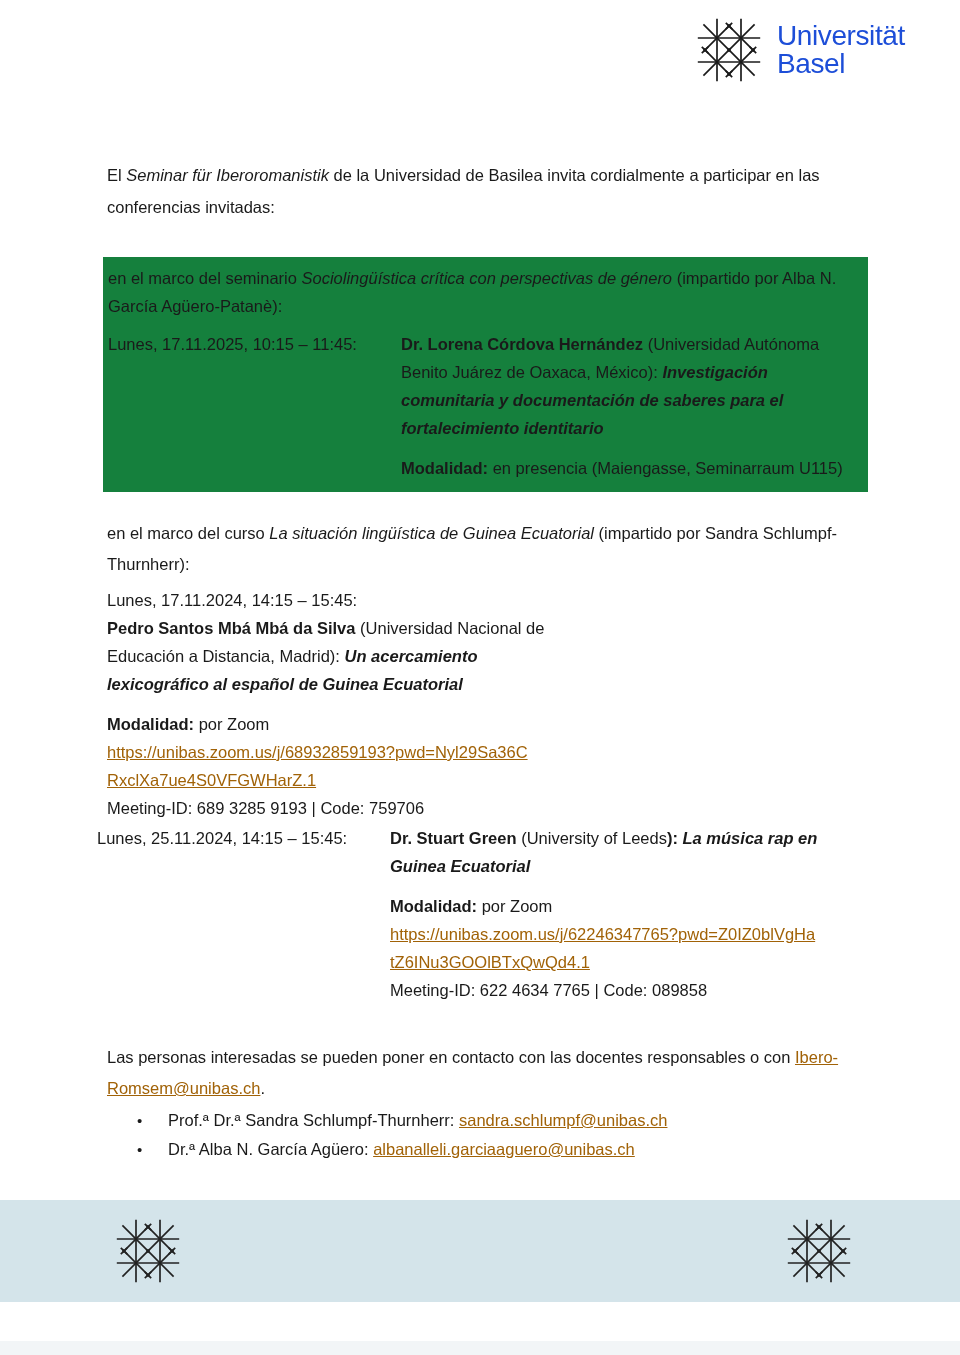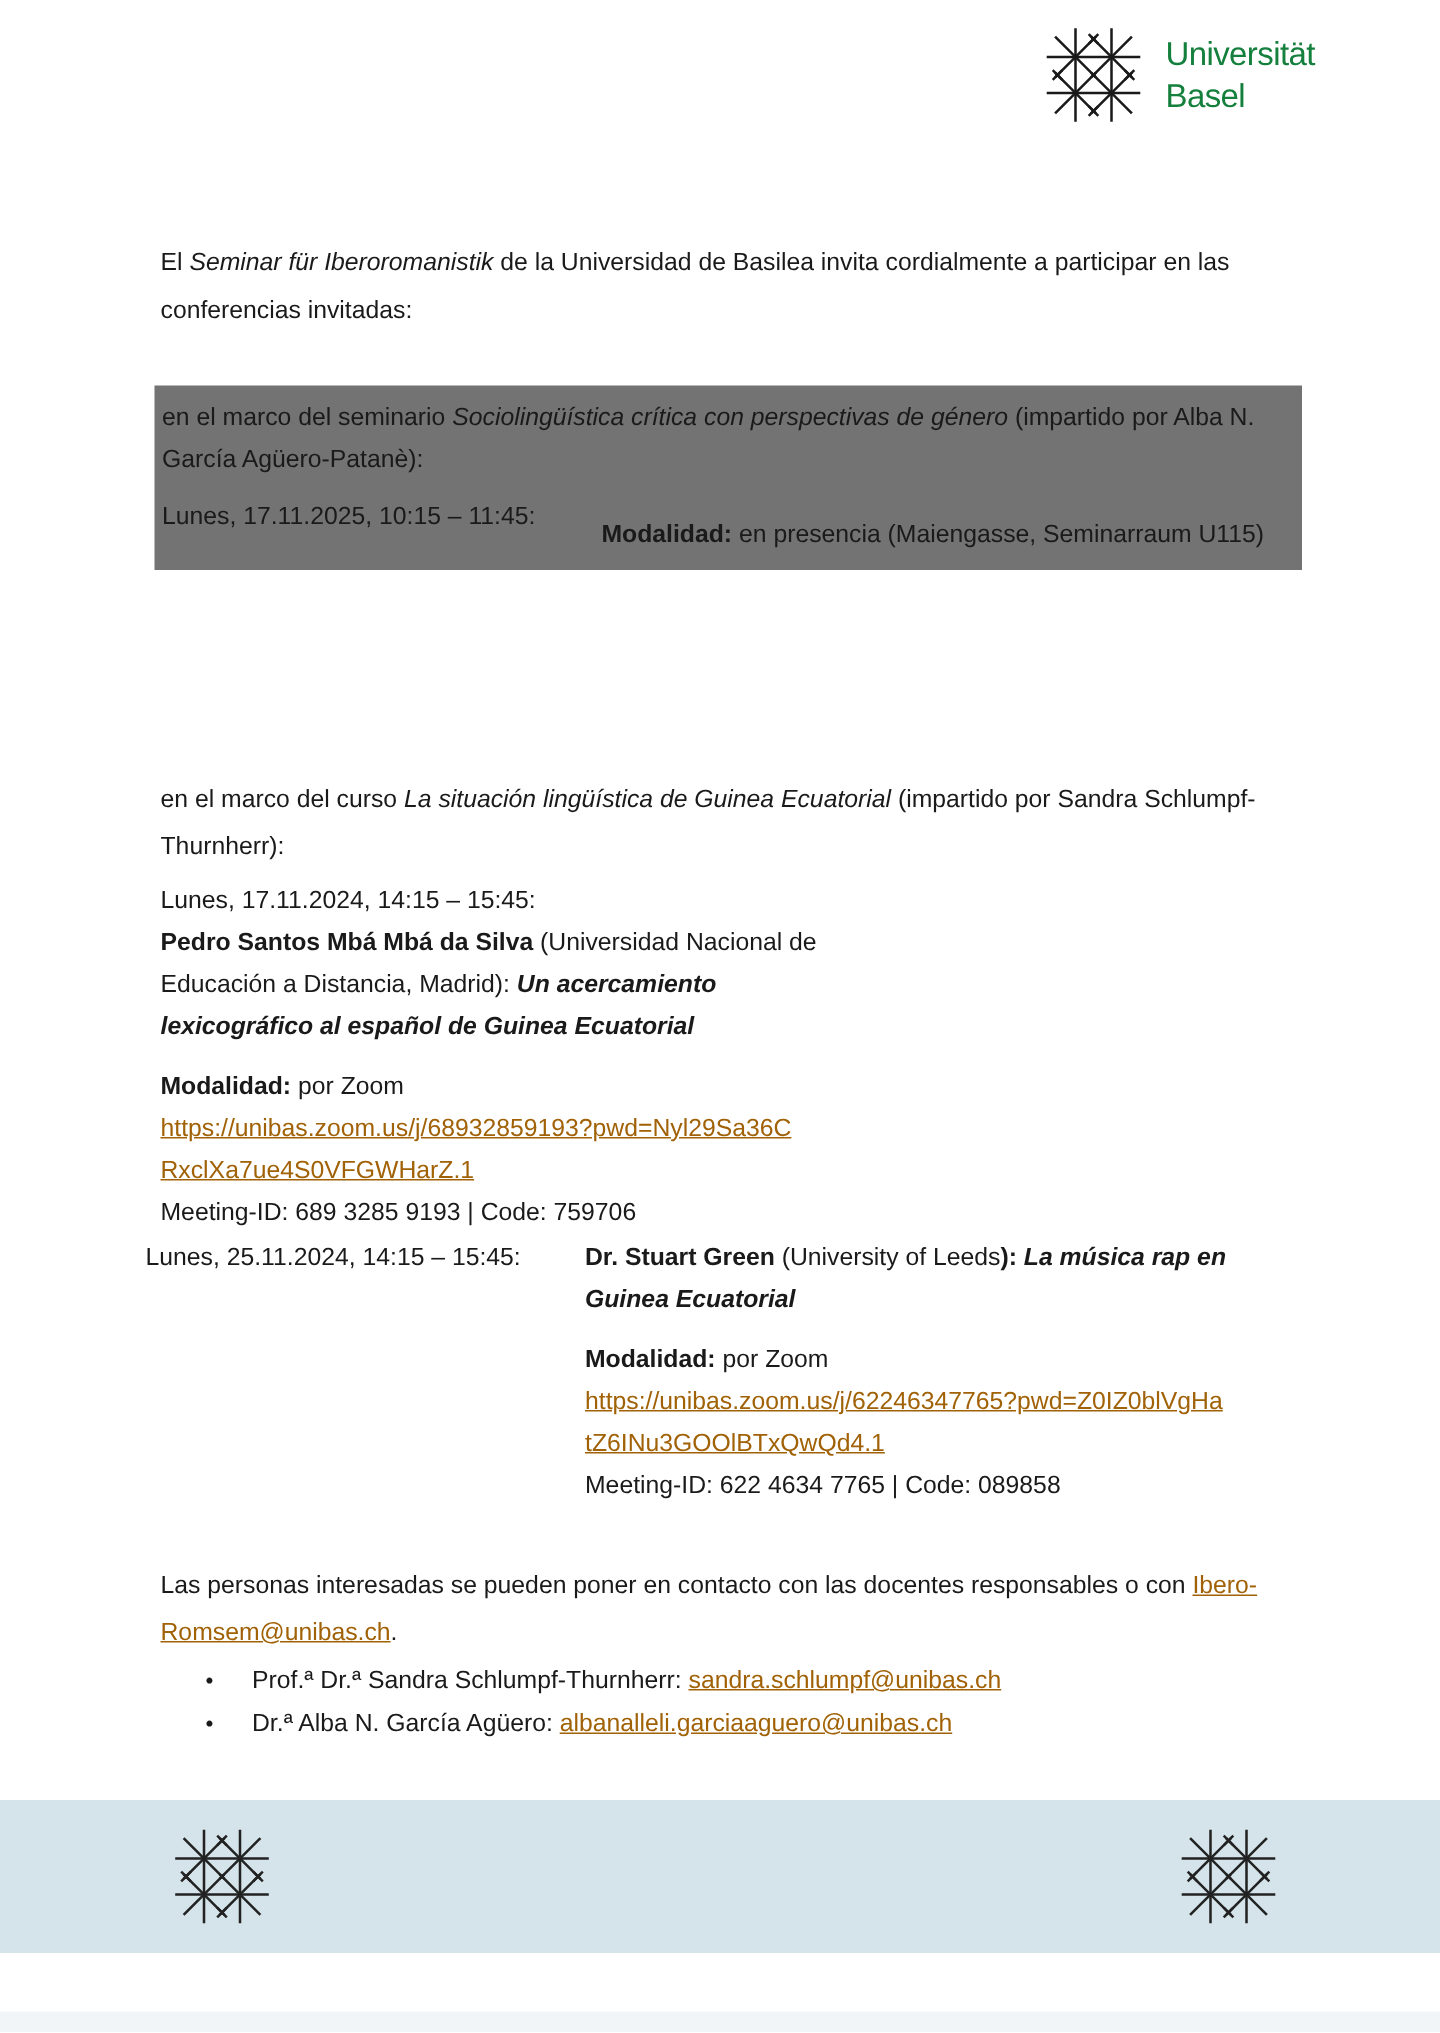"Universität" .wordmark { color: #15803d -> #1d4ed8; font-size: 22px -> 28px }
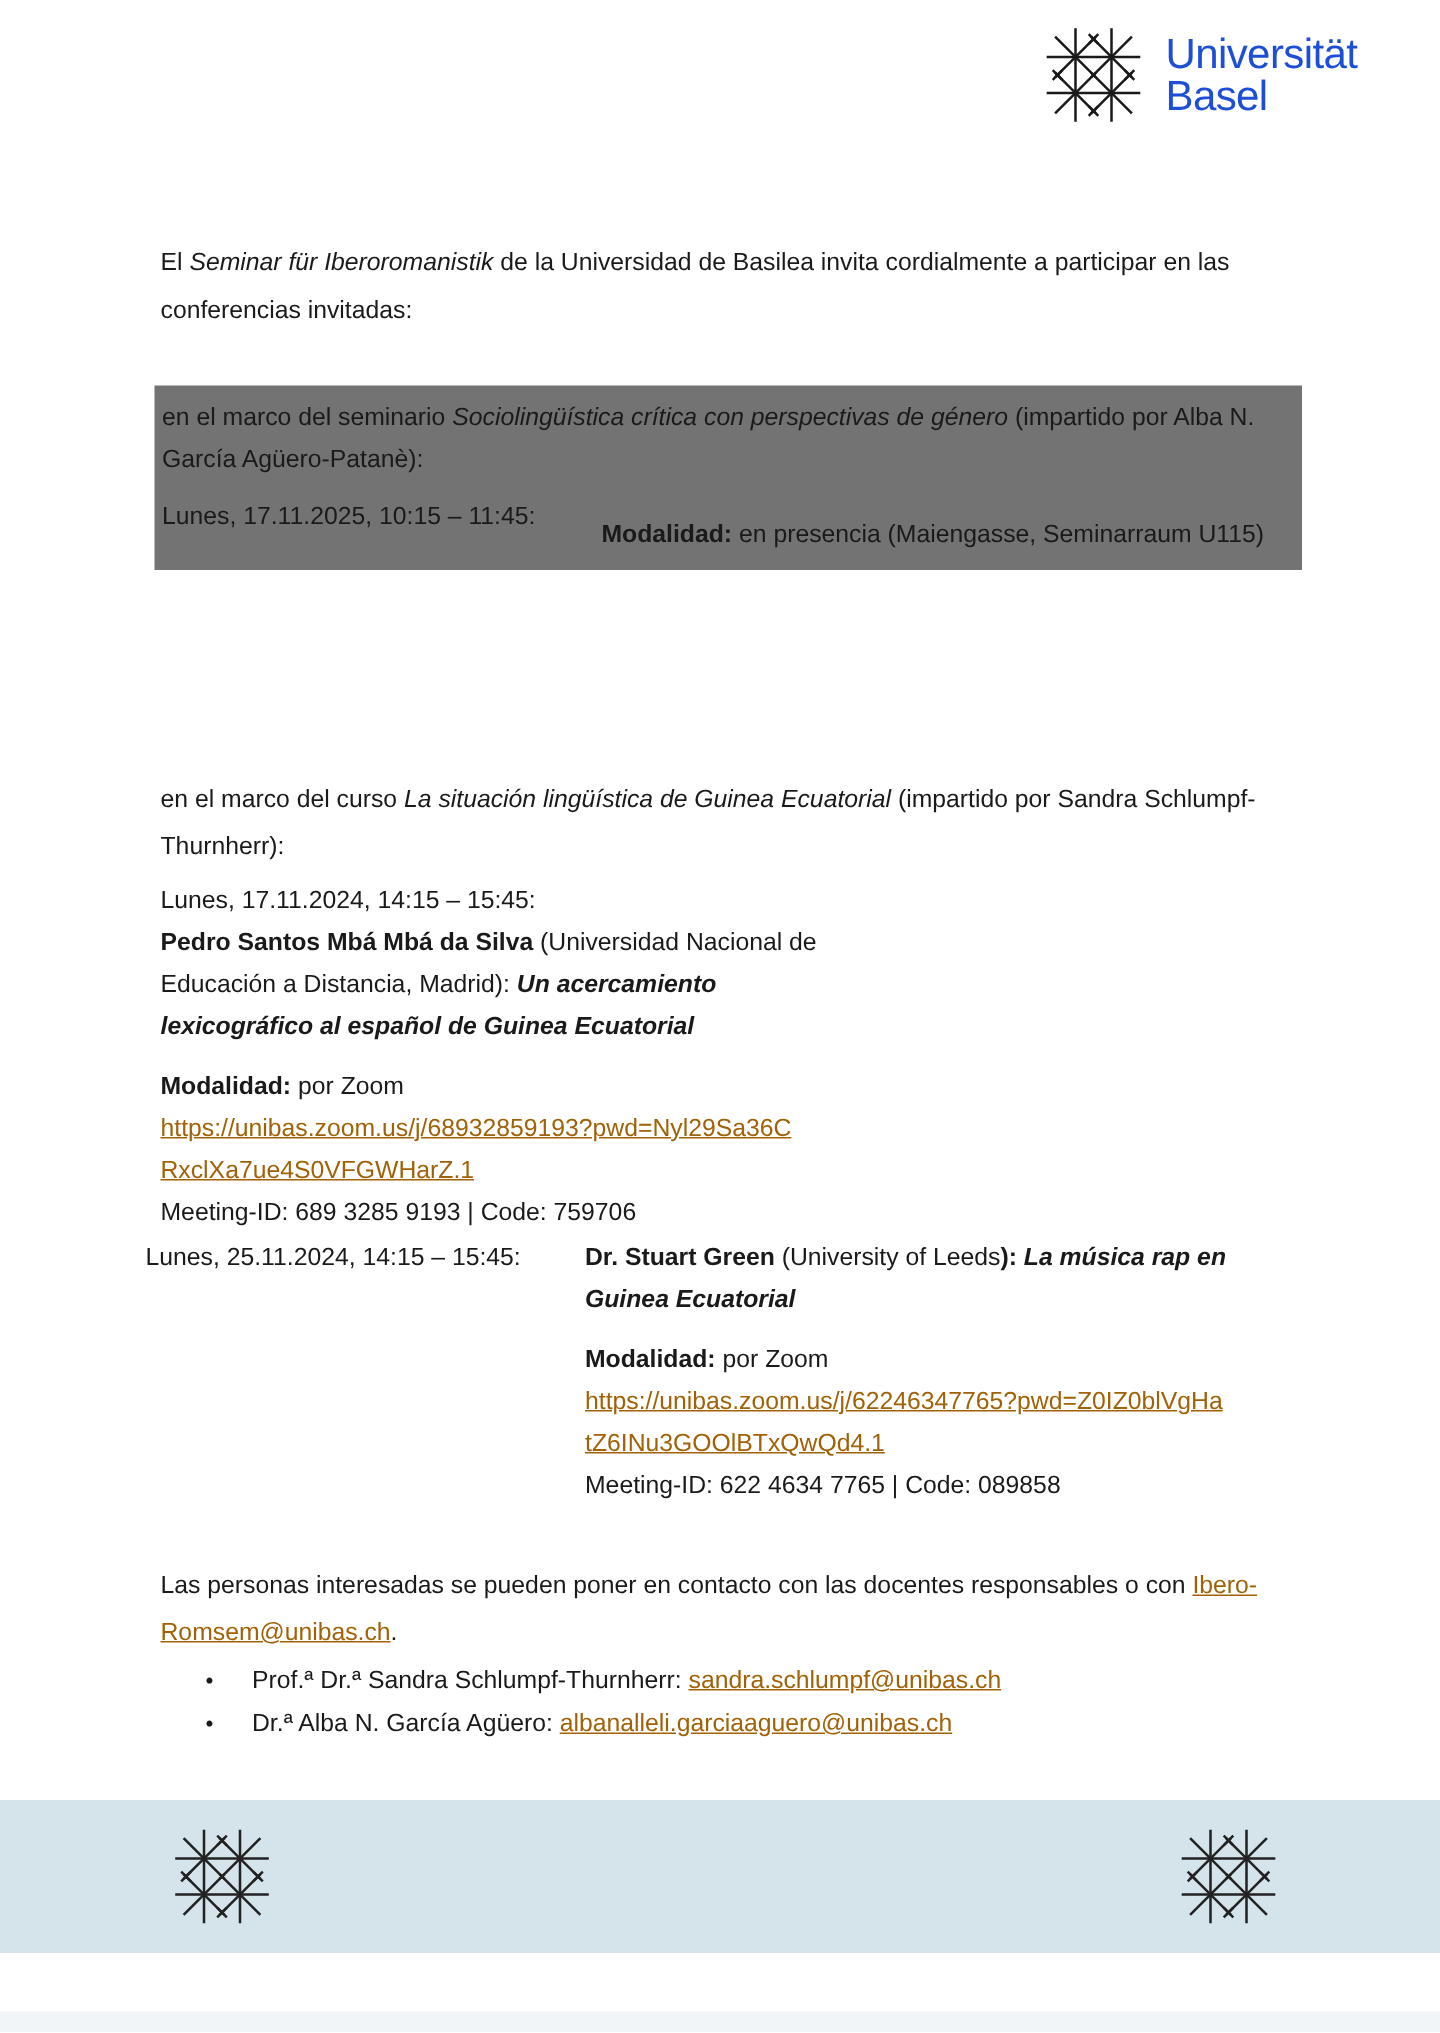"en el marco del seminario" .bluebox { background: #737373 -> #15803d }
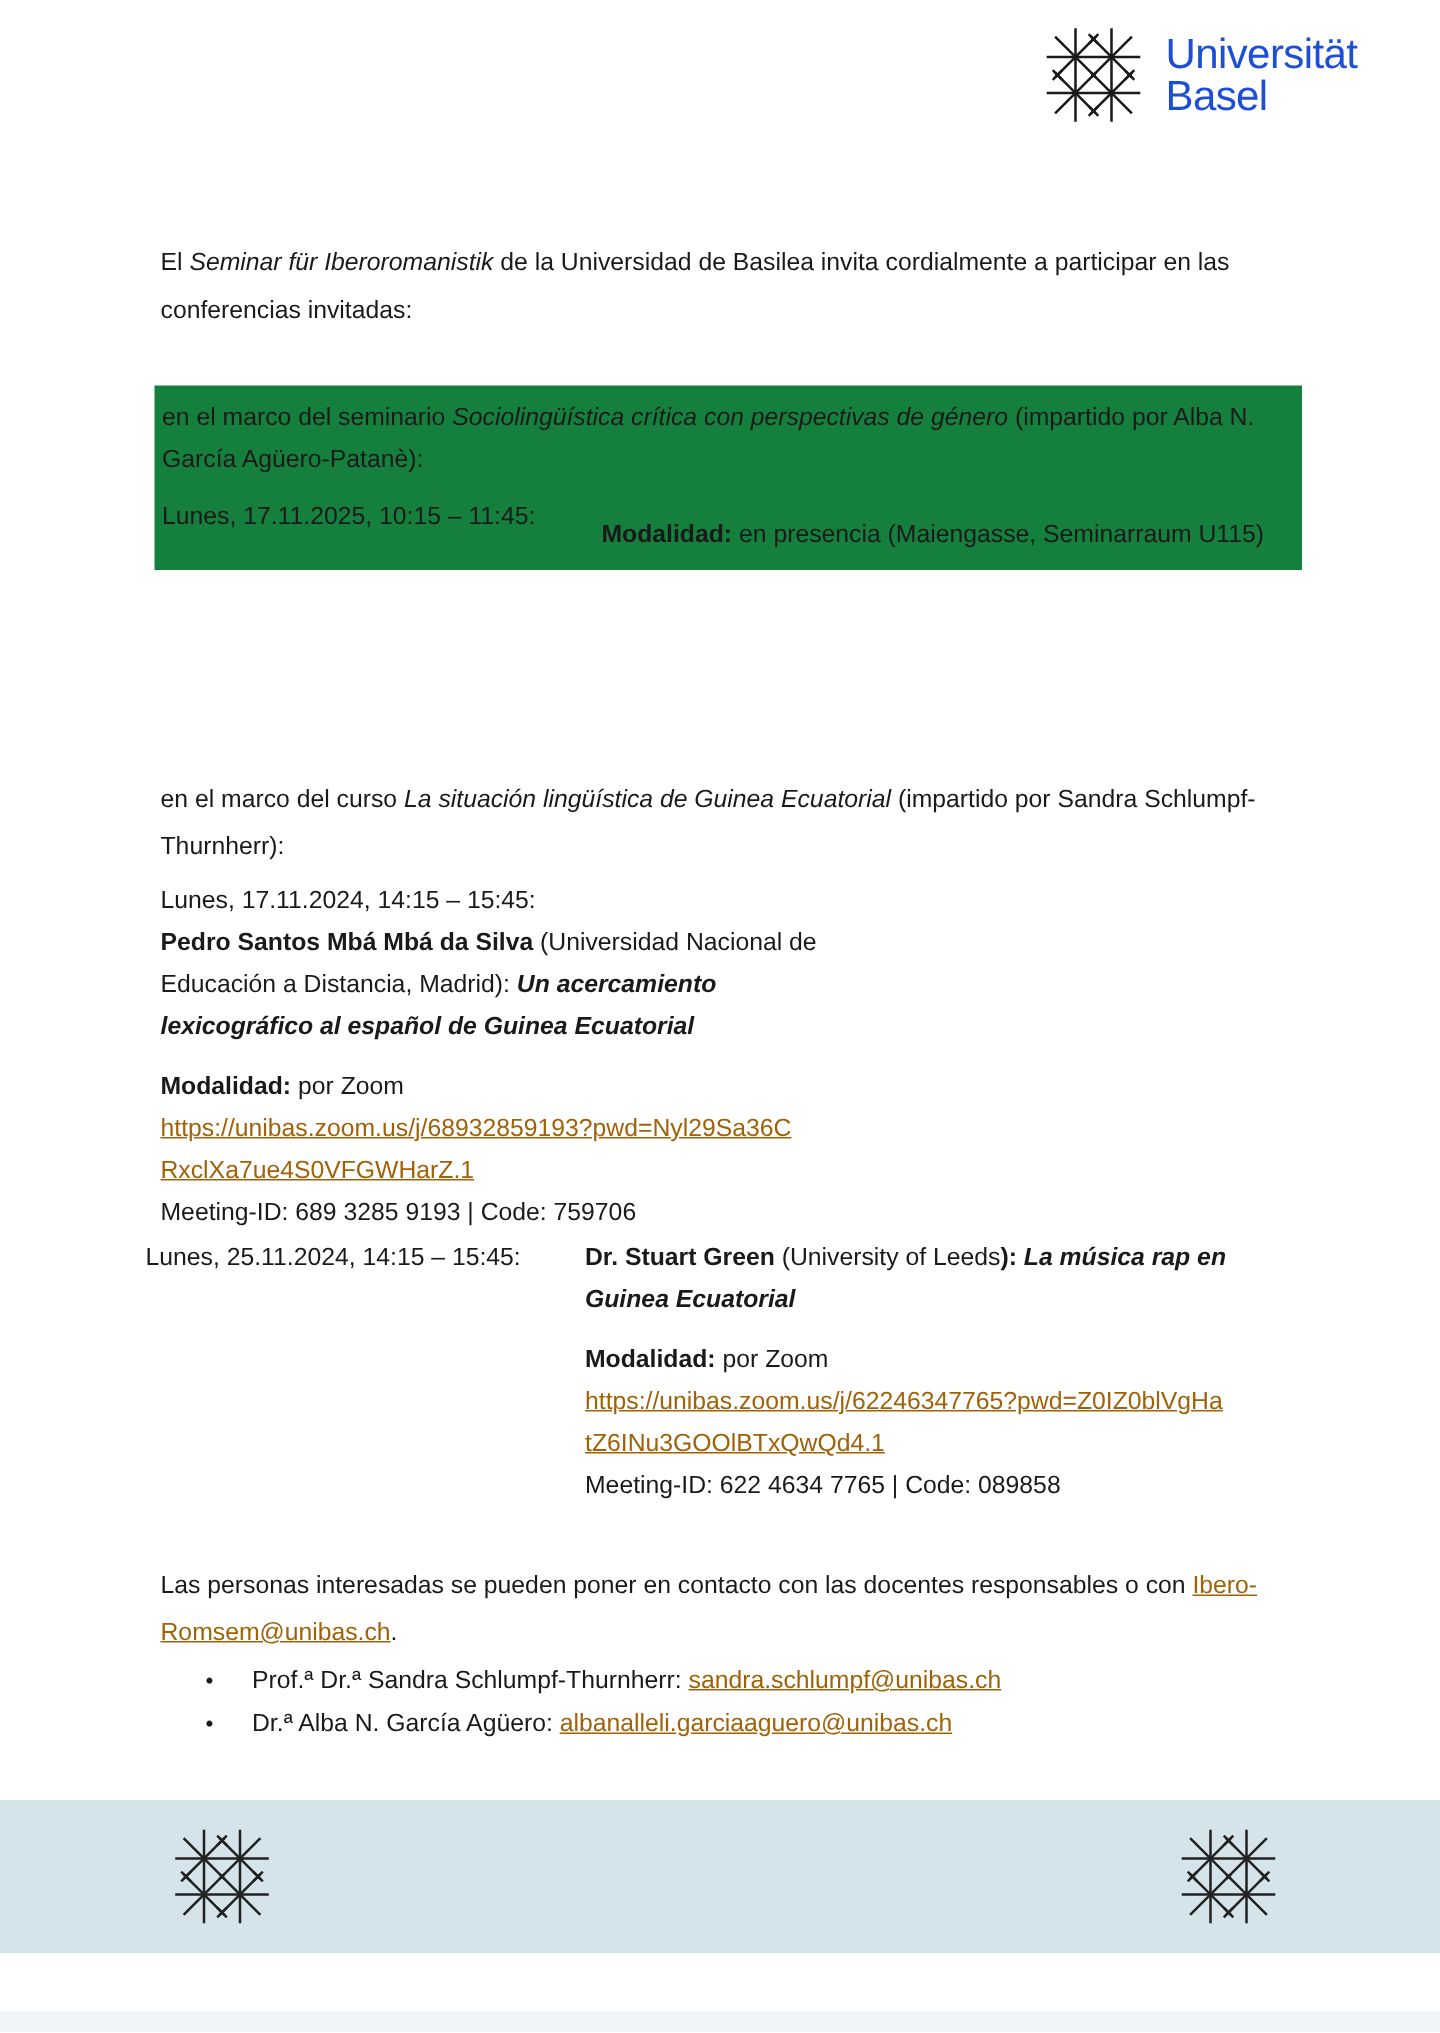"Dr. Lorena Córdova Hernández" p { html: none -> <p><span>Dr. Lorena Córdova Hernández</span><span> (Universidad Autónoma Benito Juárez de Oaxaca, México): </span><span></span><span>Investigación comunitaria y documentación de saberes para el fortalecimiento identitario</span></p> }
